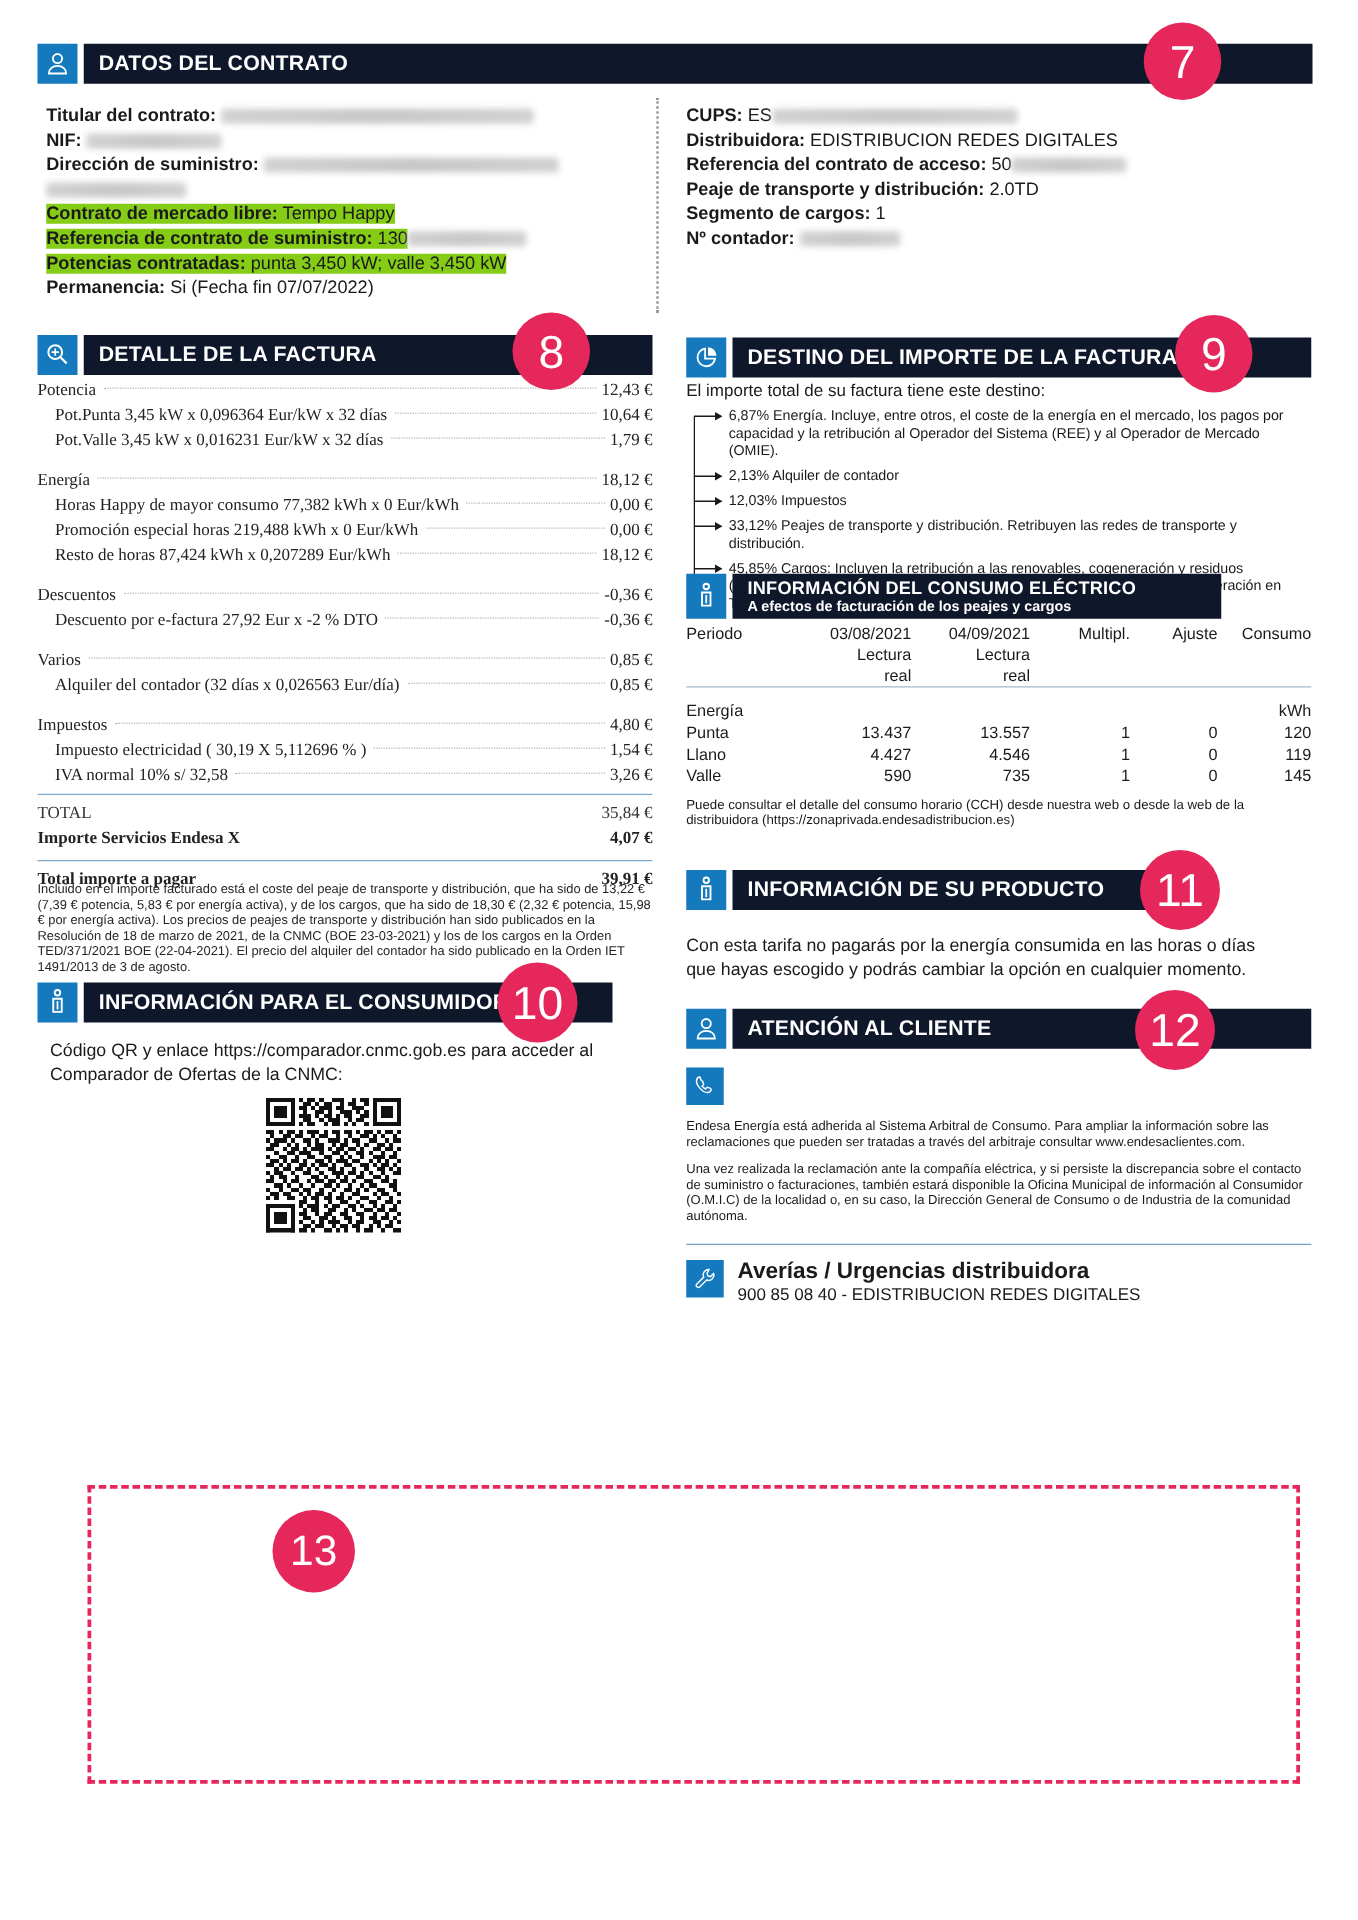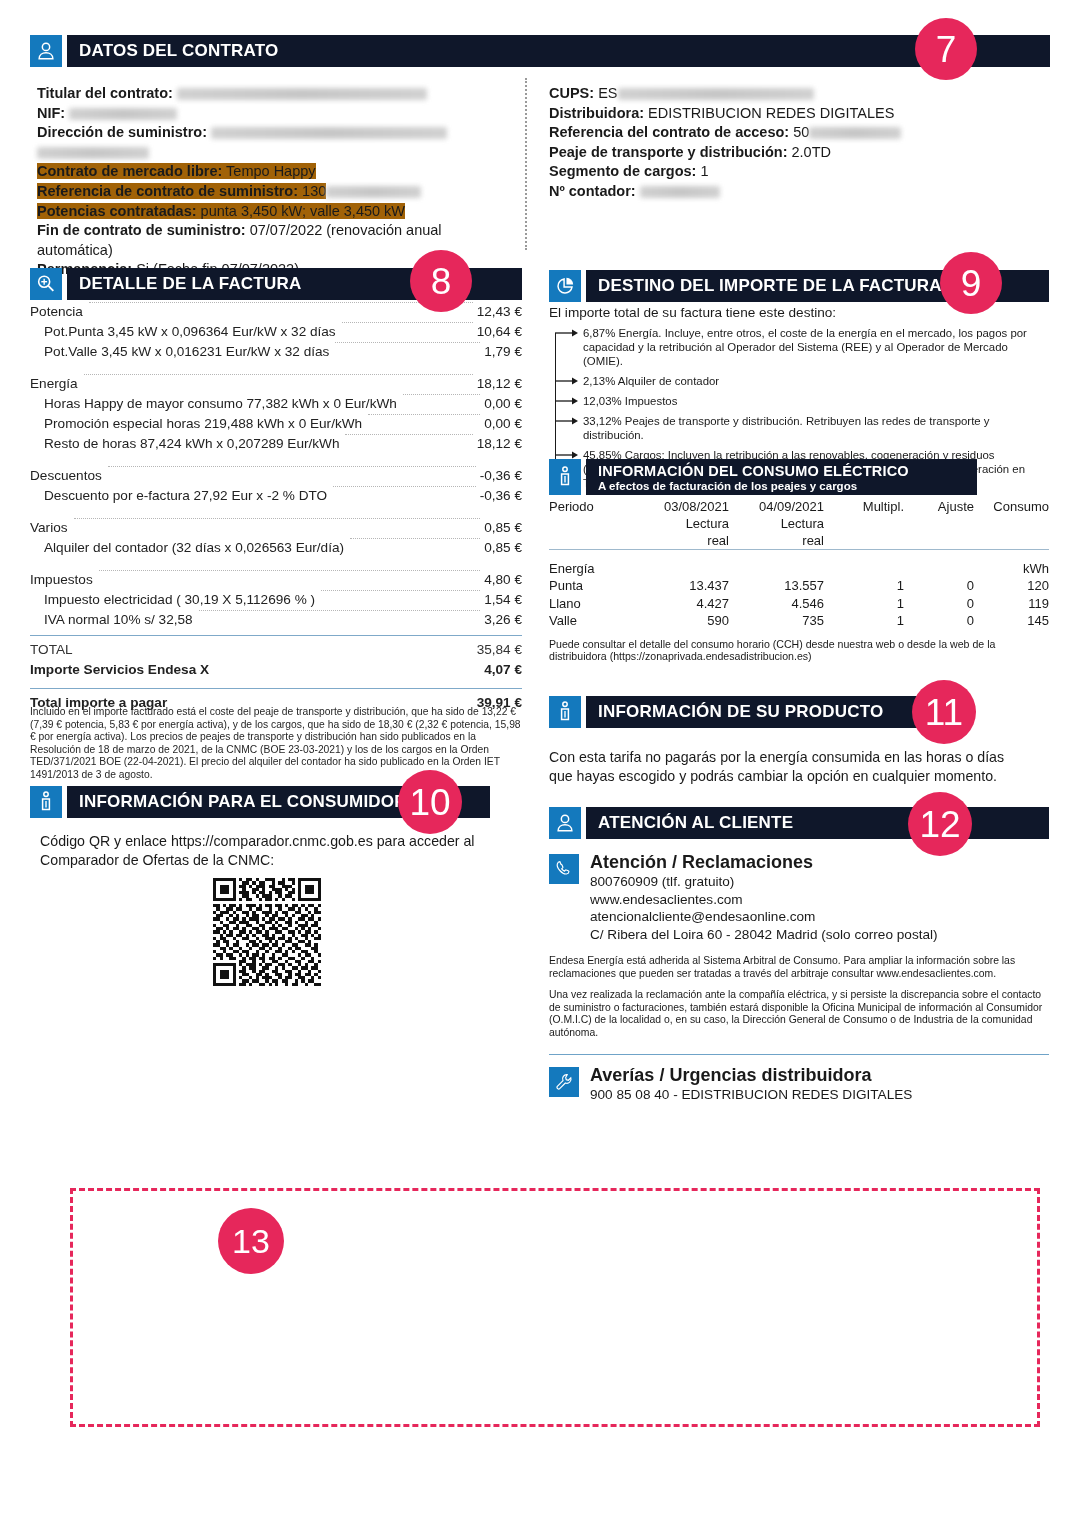"Contrato de mercado libre: Tempo" .hl { background: #a16207 -> #84cc16 }
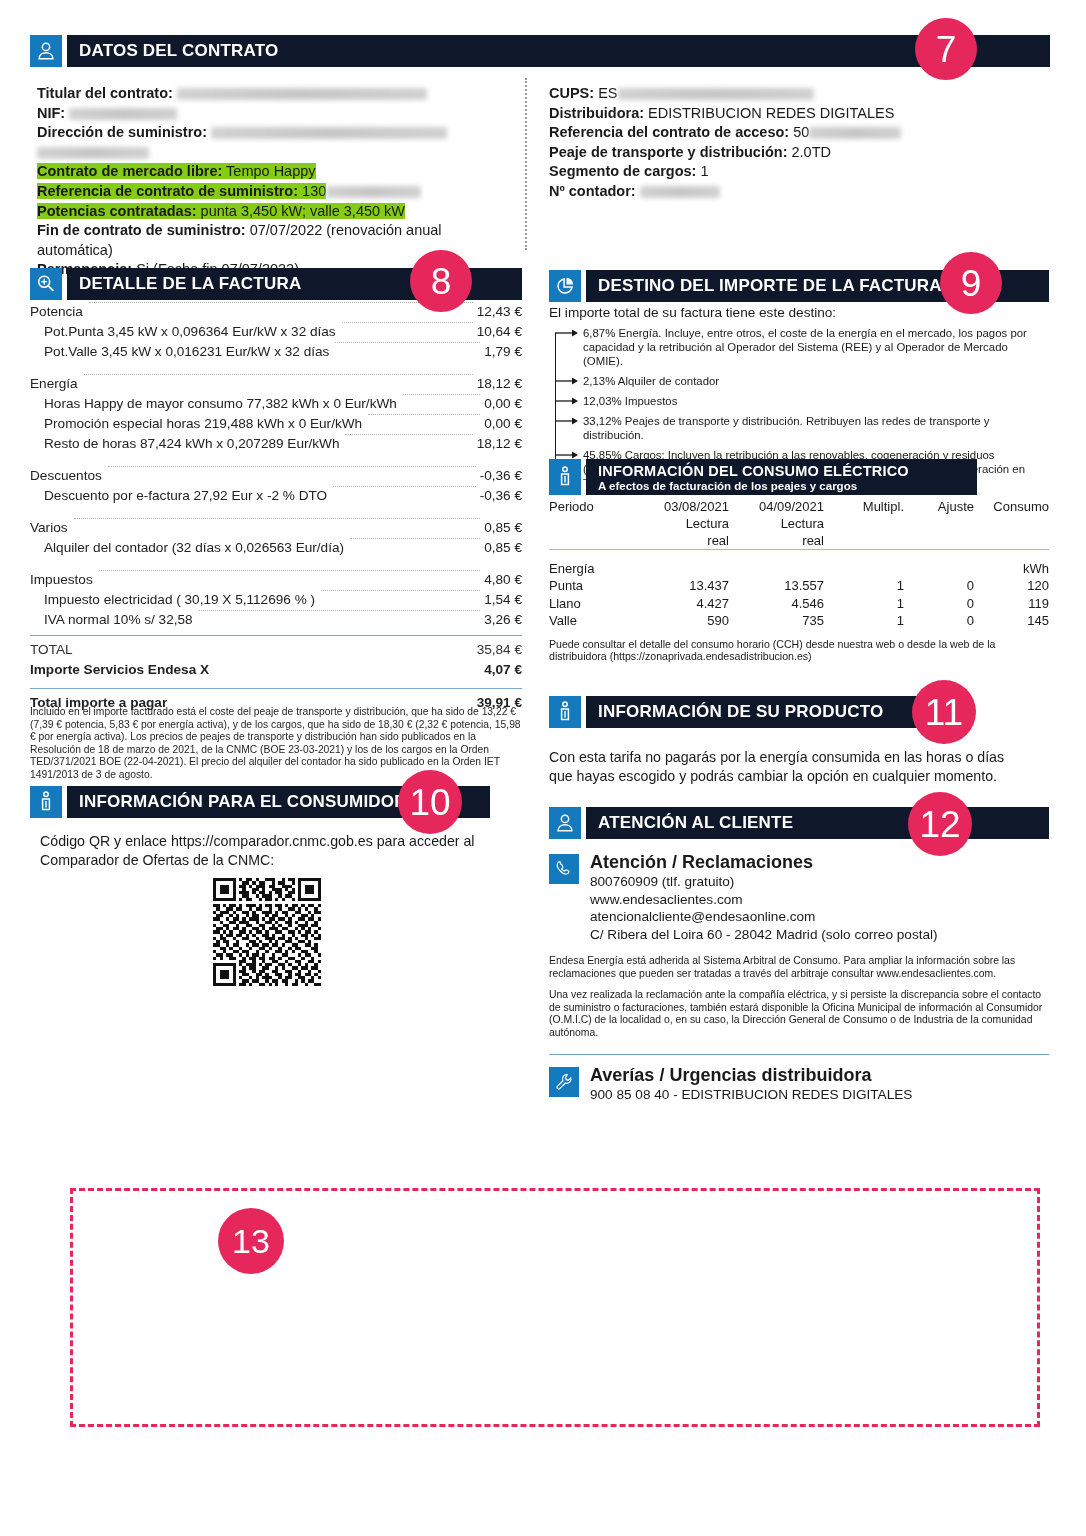"Fin de contrato de suministro:" div { html: <div><b>Fin de contrato de suministro:</b> <span>07/07/2022 (renovación anual automática)</span></div> -> none }
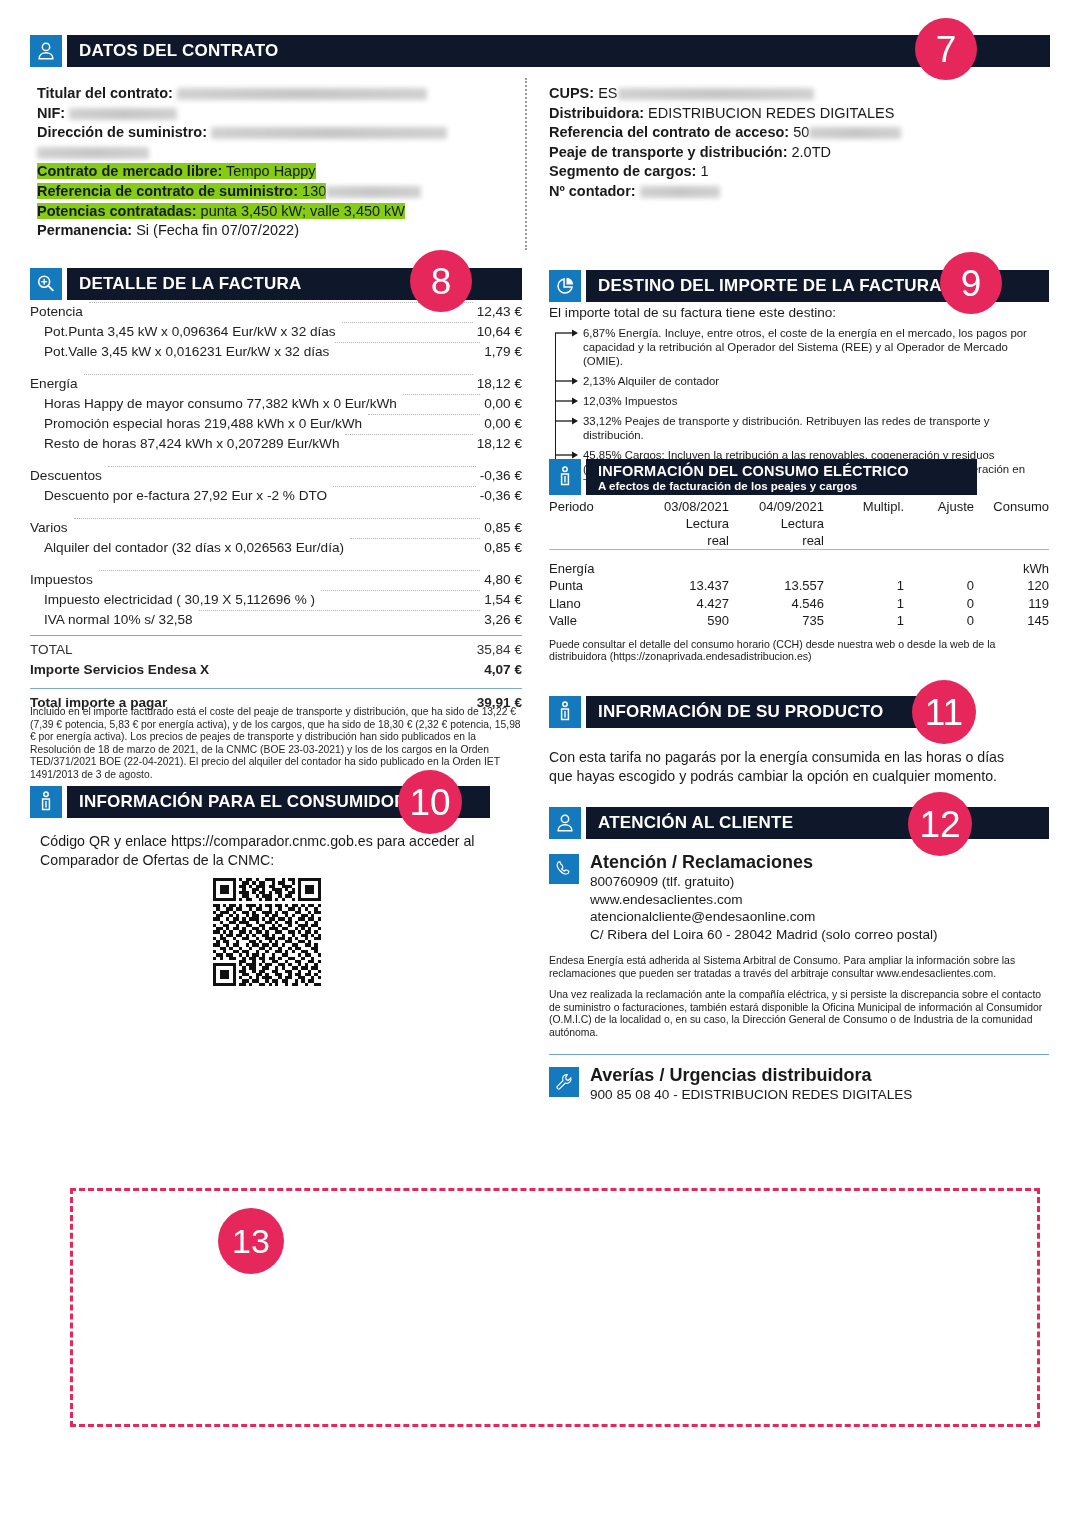"Potencia" .row { align-items: flex-start -> center; font-family: none -> Liberation Serif, serif }
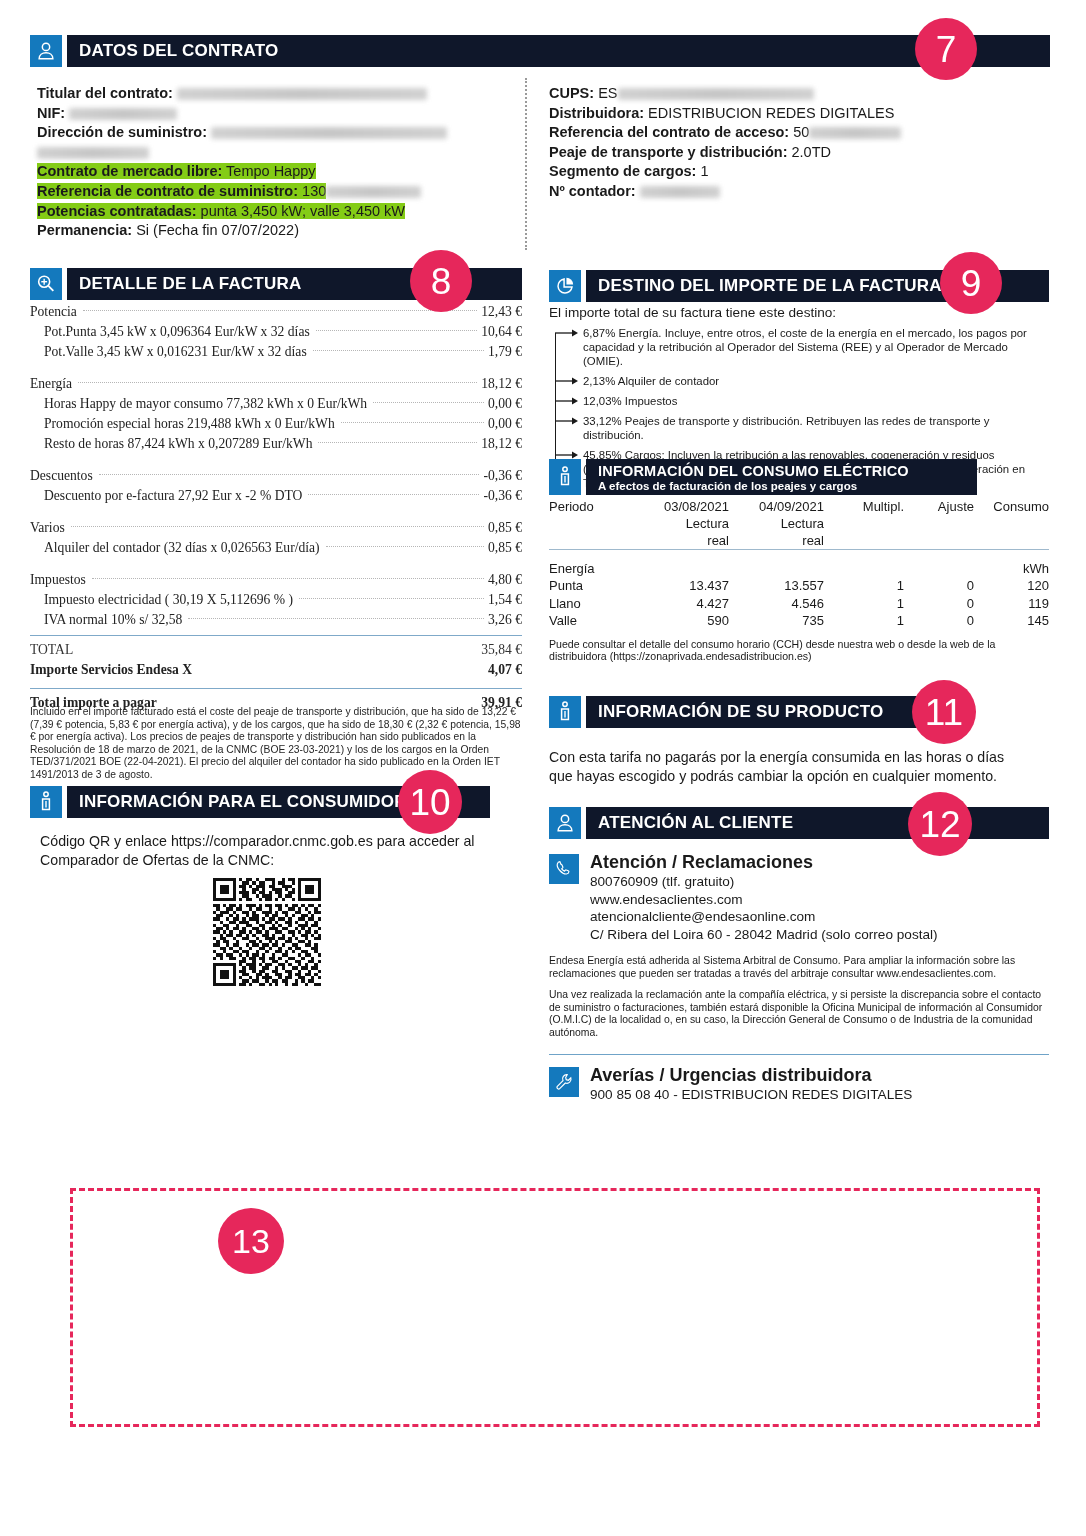"Atención / Reclamaciones" div { html: <div> <div>Atención / Reclamaciones</div> <div>800760909 (tlf. gratuito)</div> <div>www.endesaclientes.com</div> <div>atencionalcliente@endesaonline.com</div> <div>C/ Ribera del Loira 60 - 28042 Madrid (solo correo postal)</div> </div> -> none }
